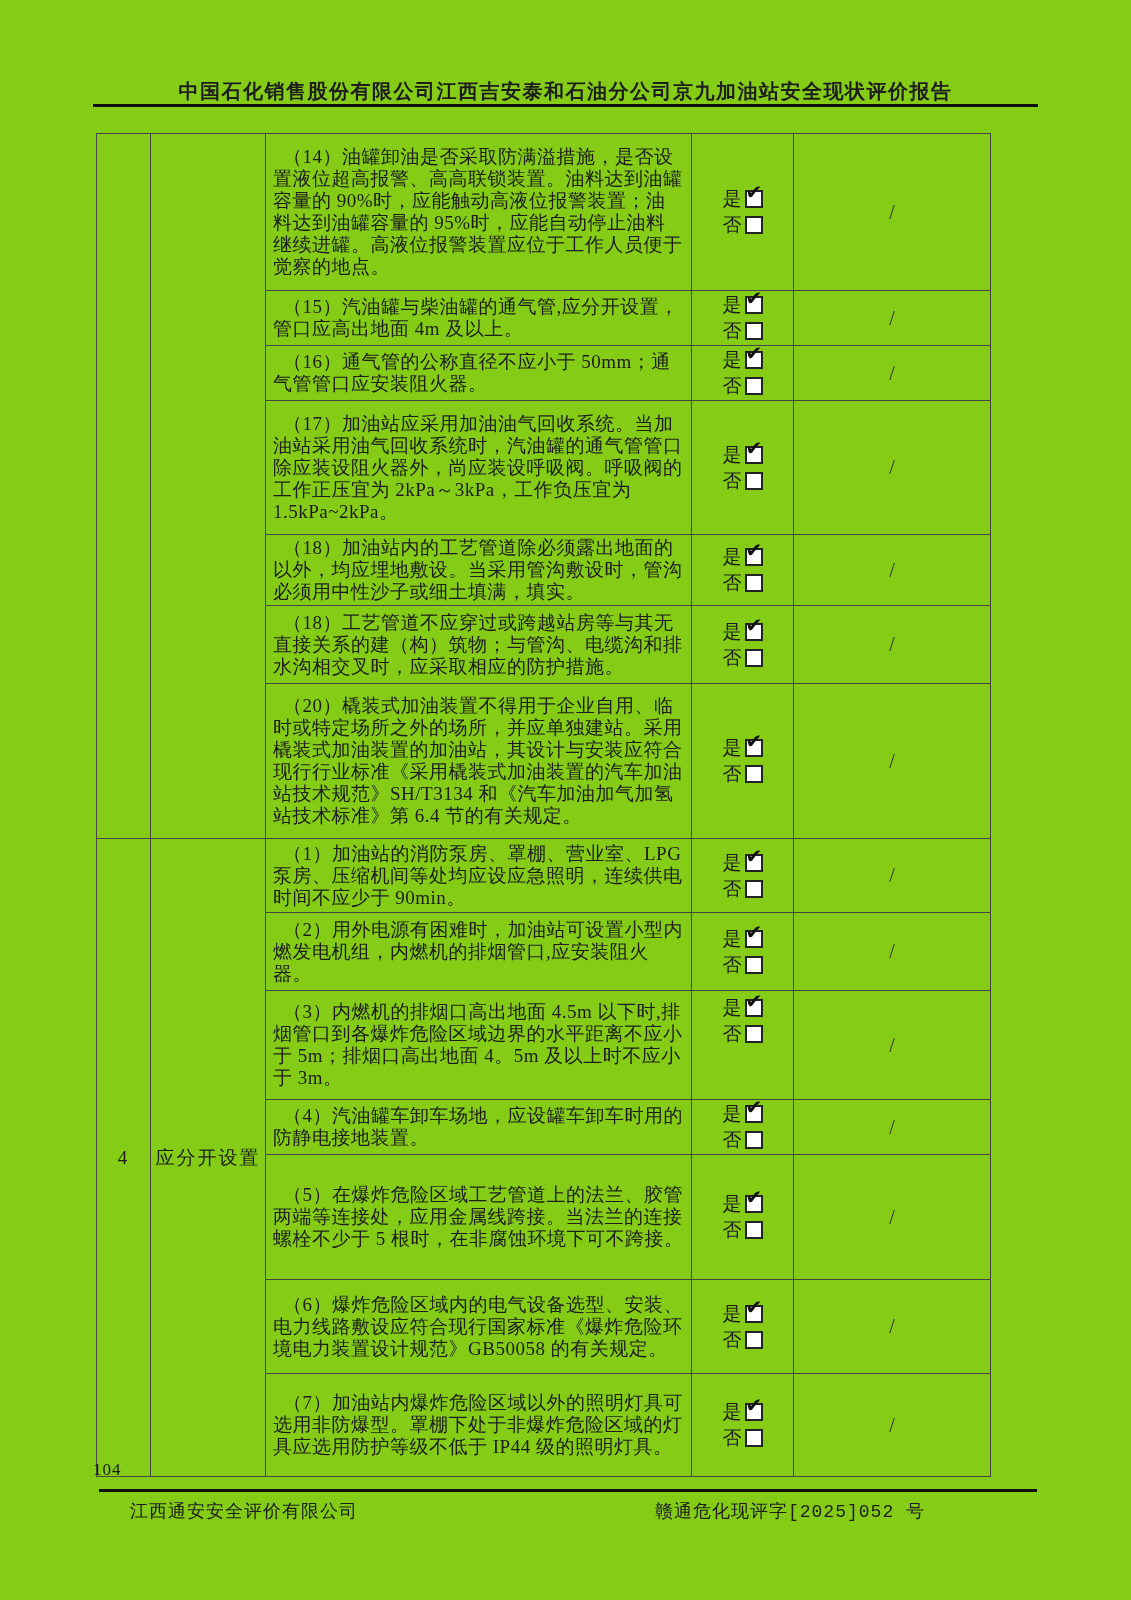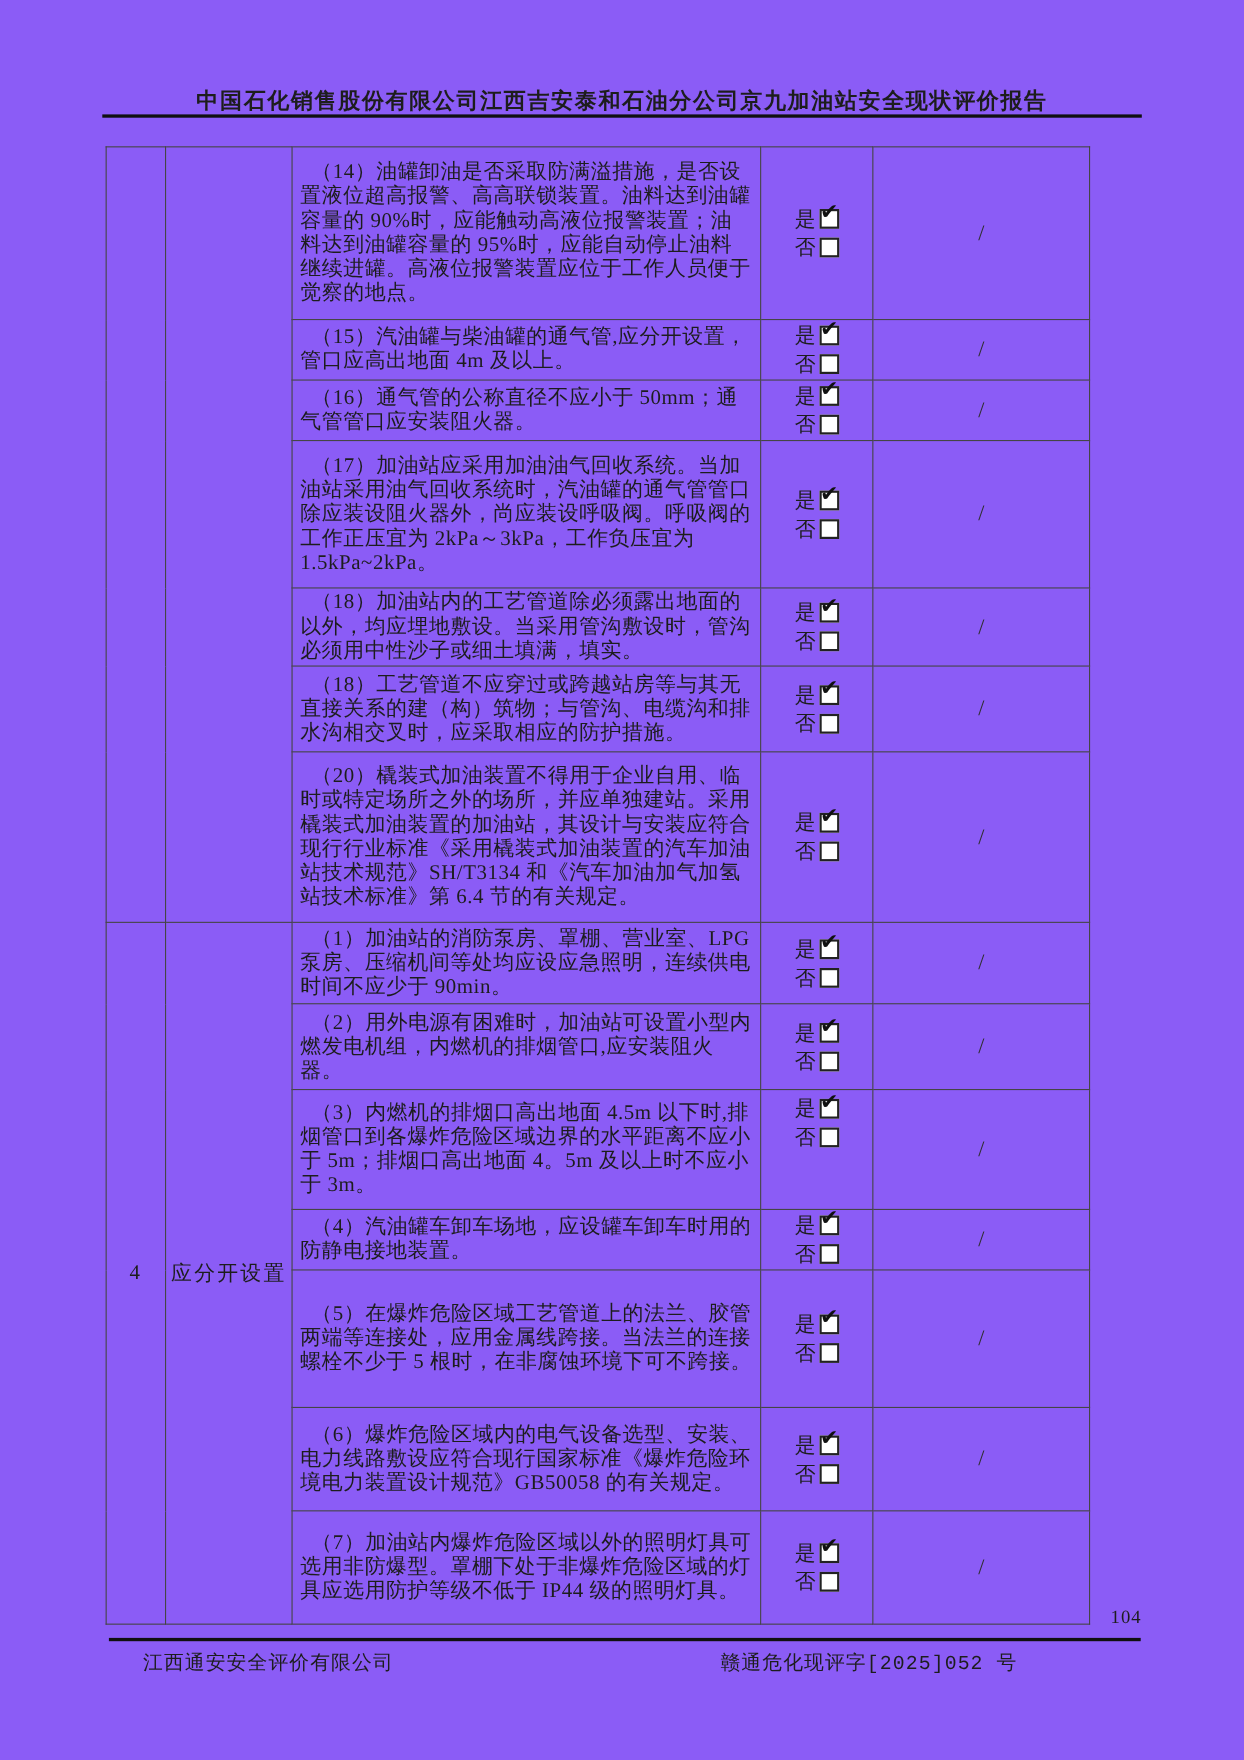"中国石化销售股份有限公司江西吉安泰和石油分公司京九加油站安全现状评价报告" .page { background: #8b5cf6 -> #84cc16 }
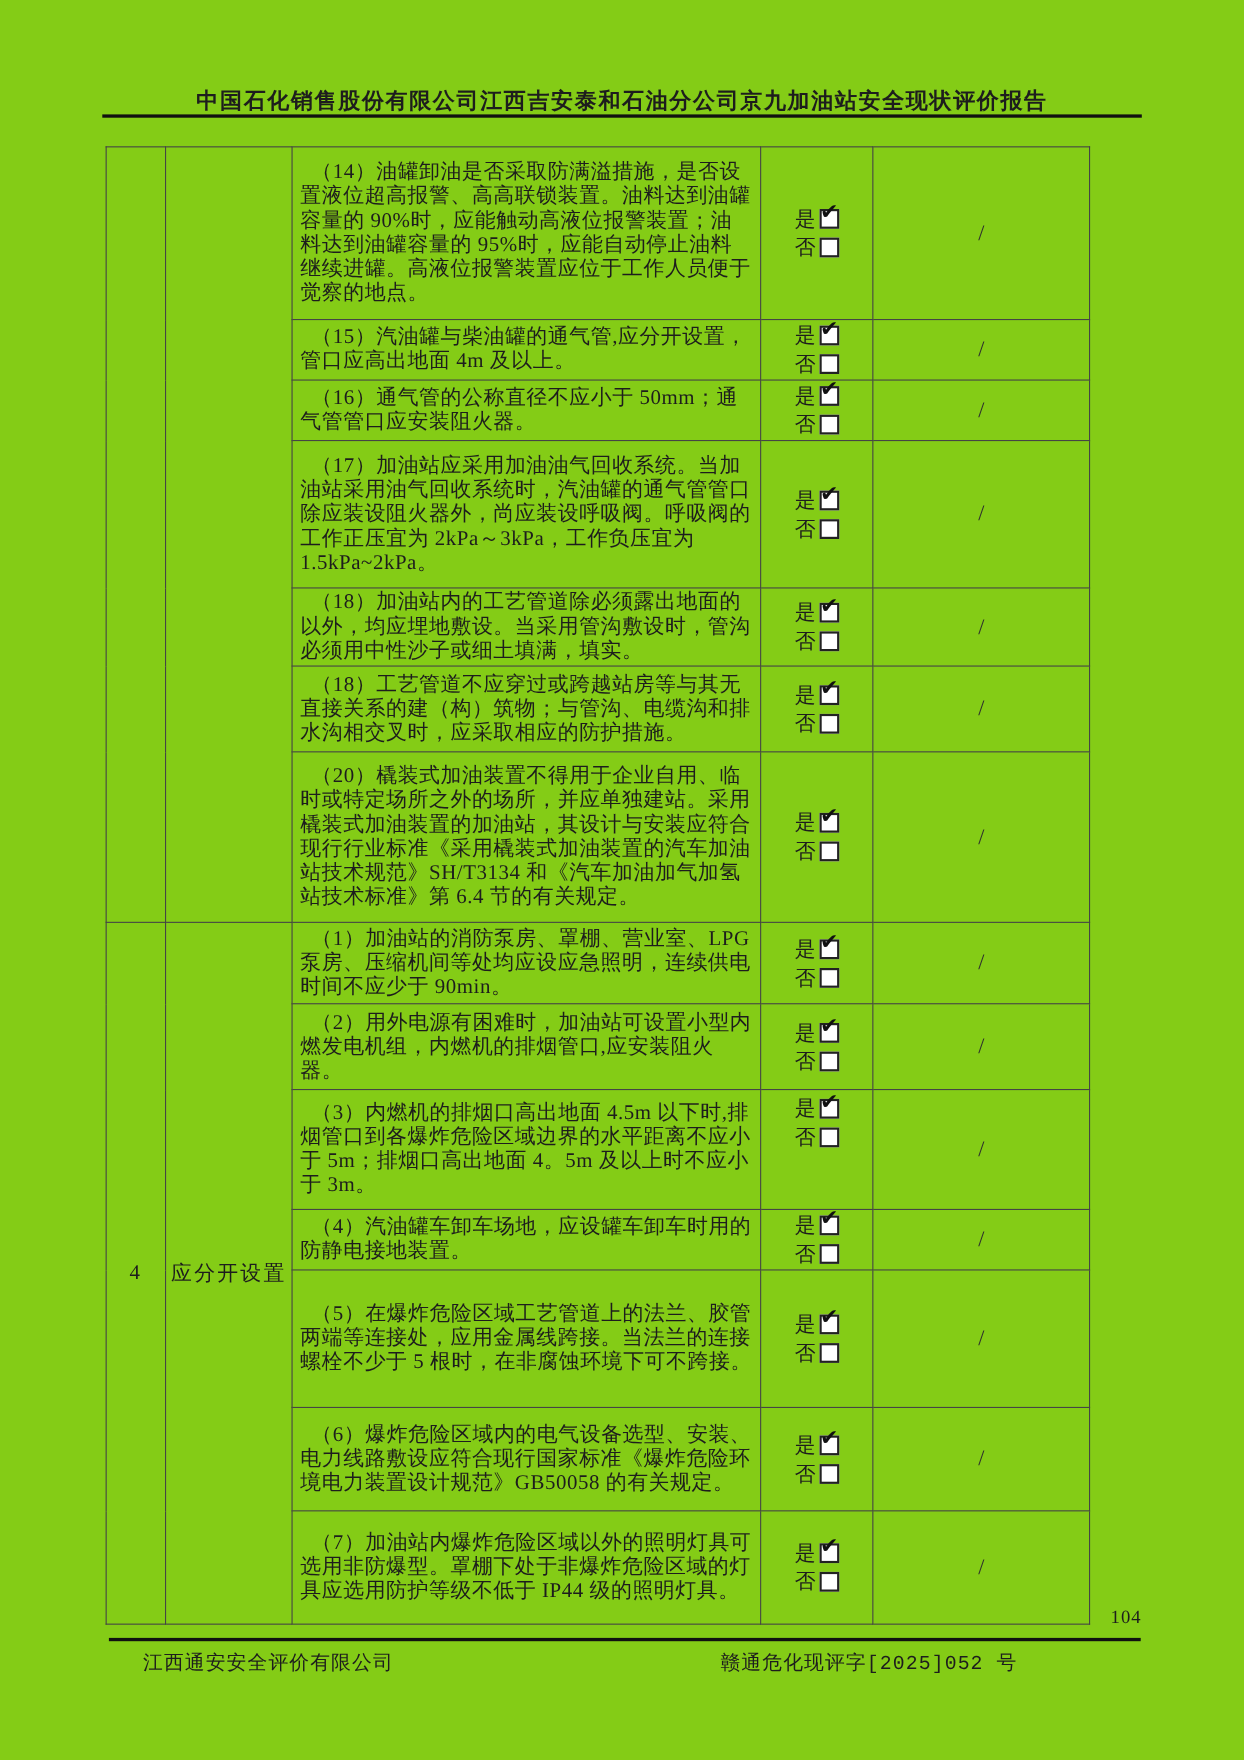"104" .page-number { text-align: right -> left }
